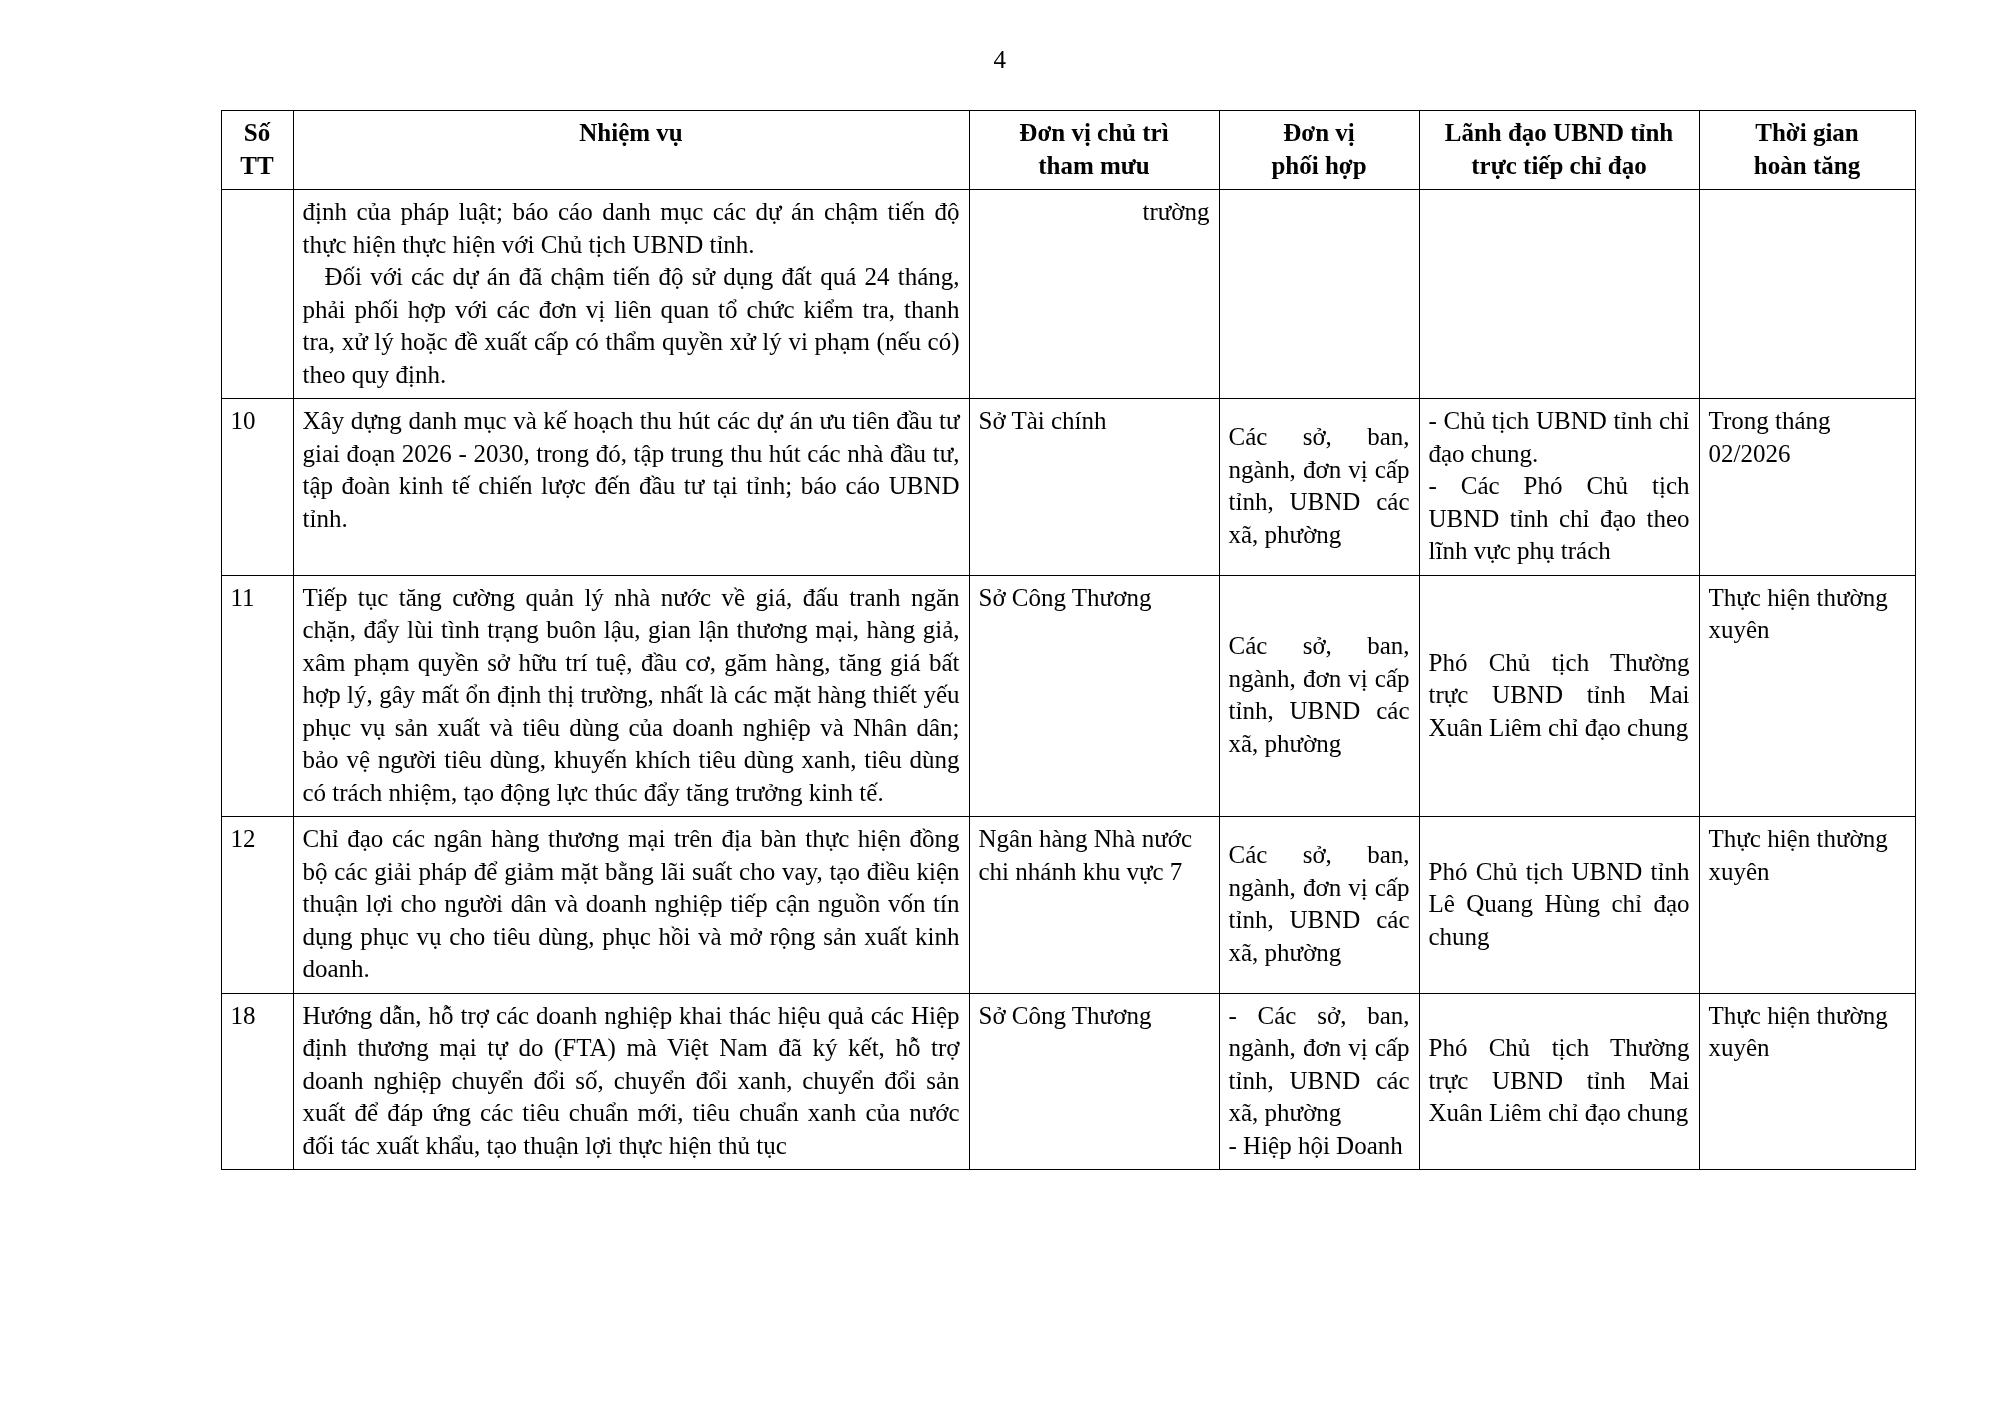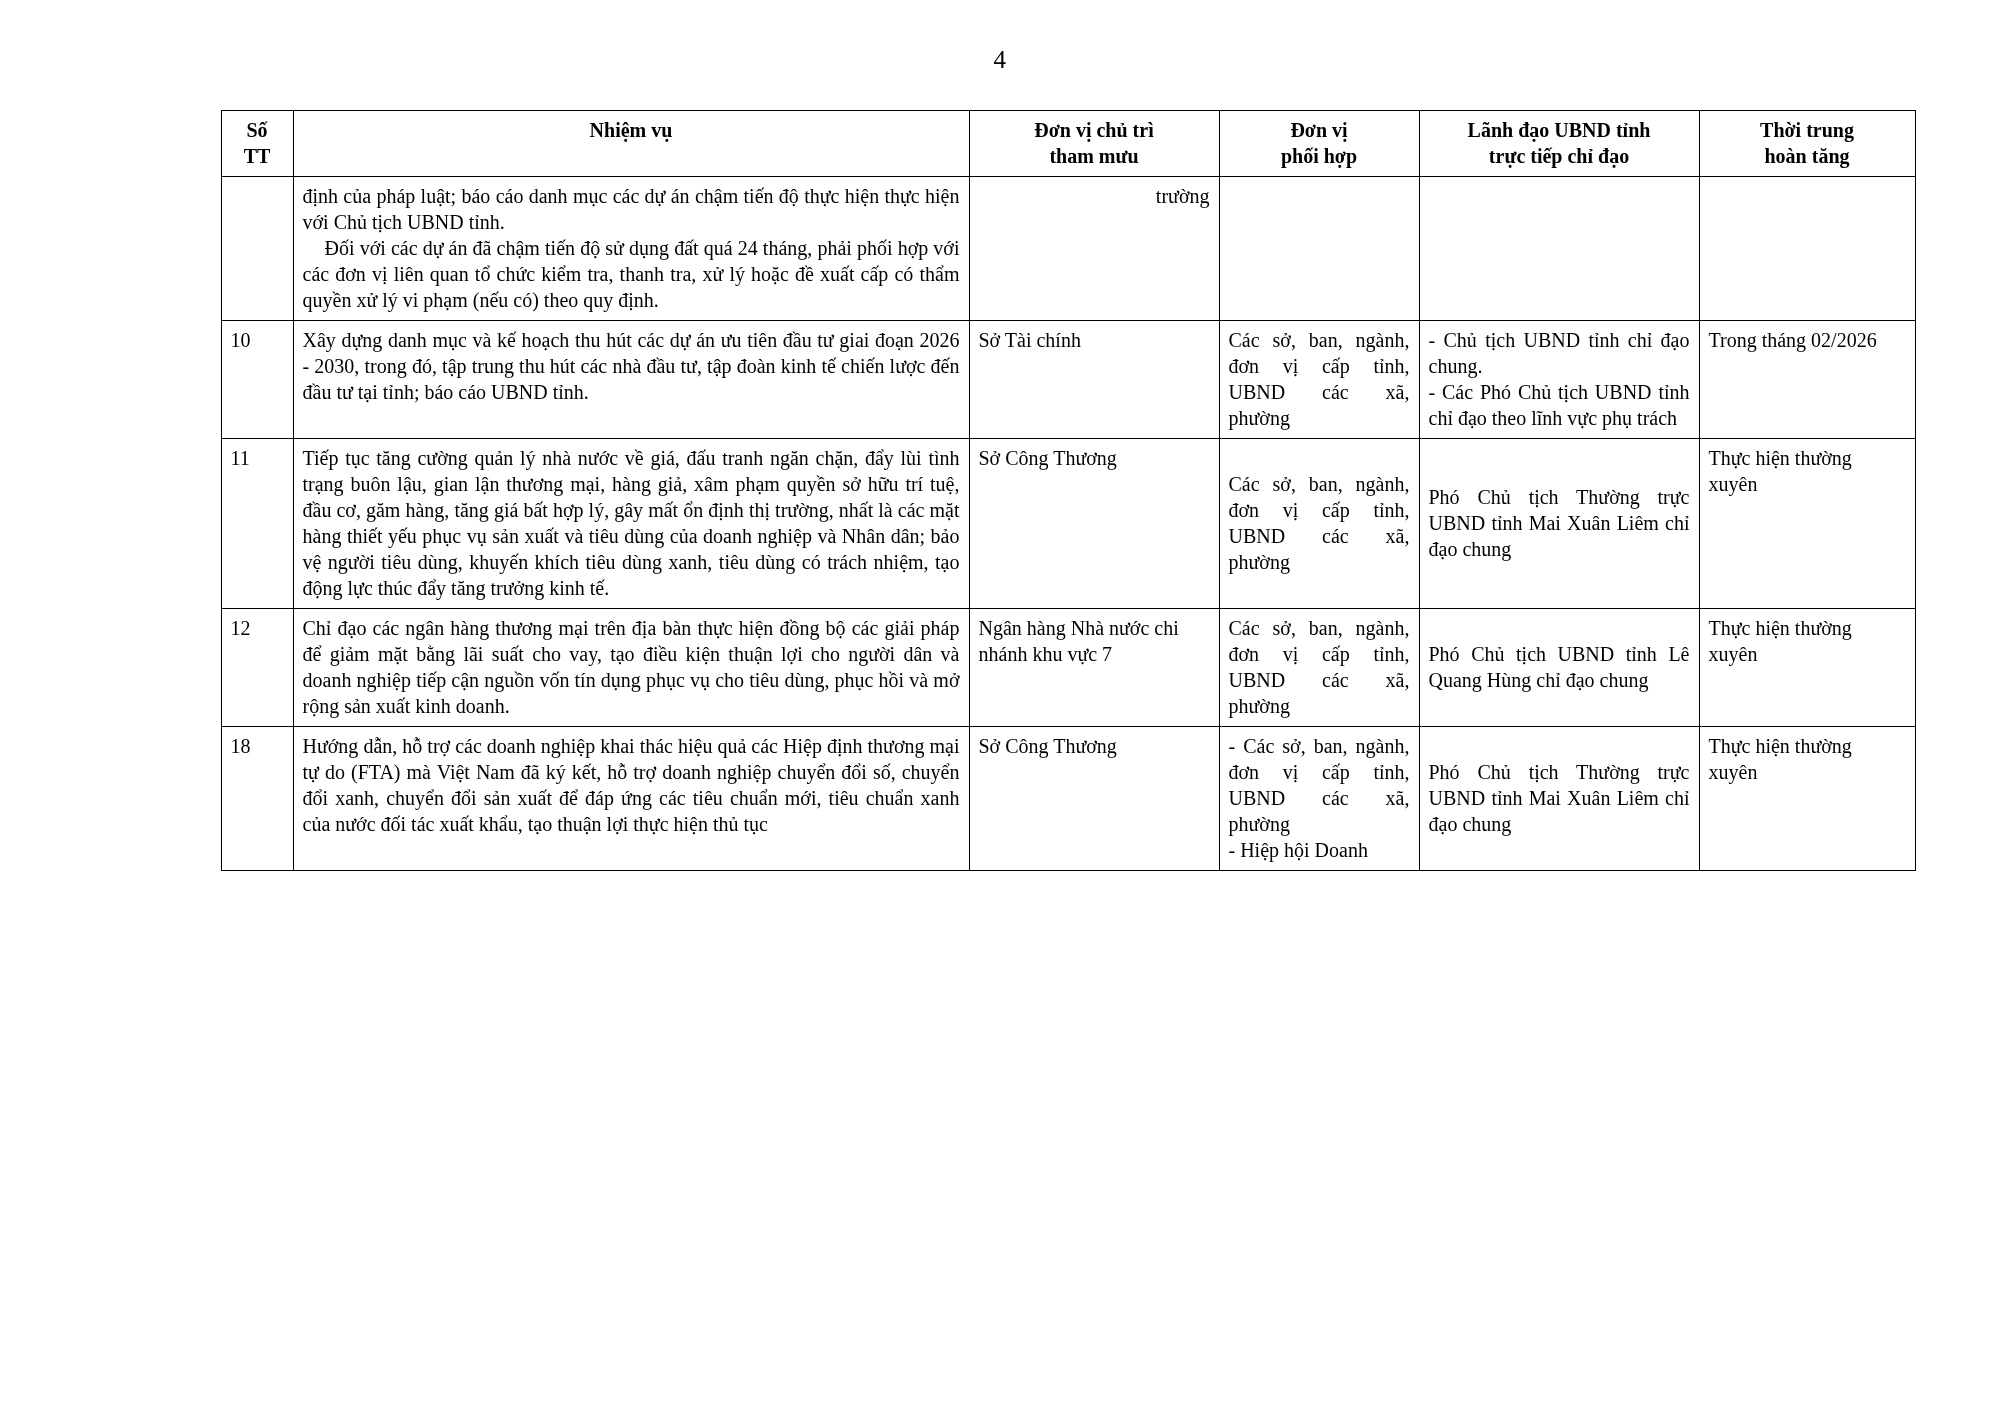"Số" table.doc-table td, table.doc-table th { font-size: 20px -> 25px }
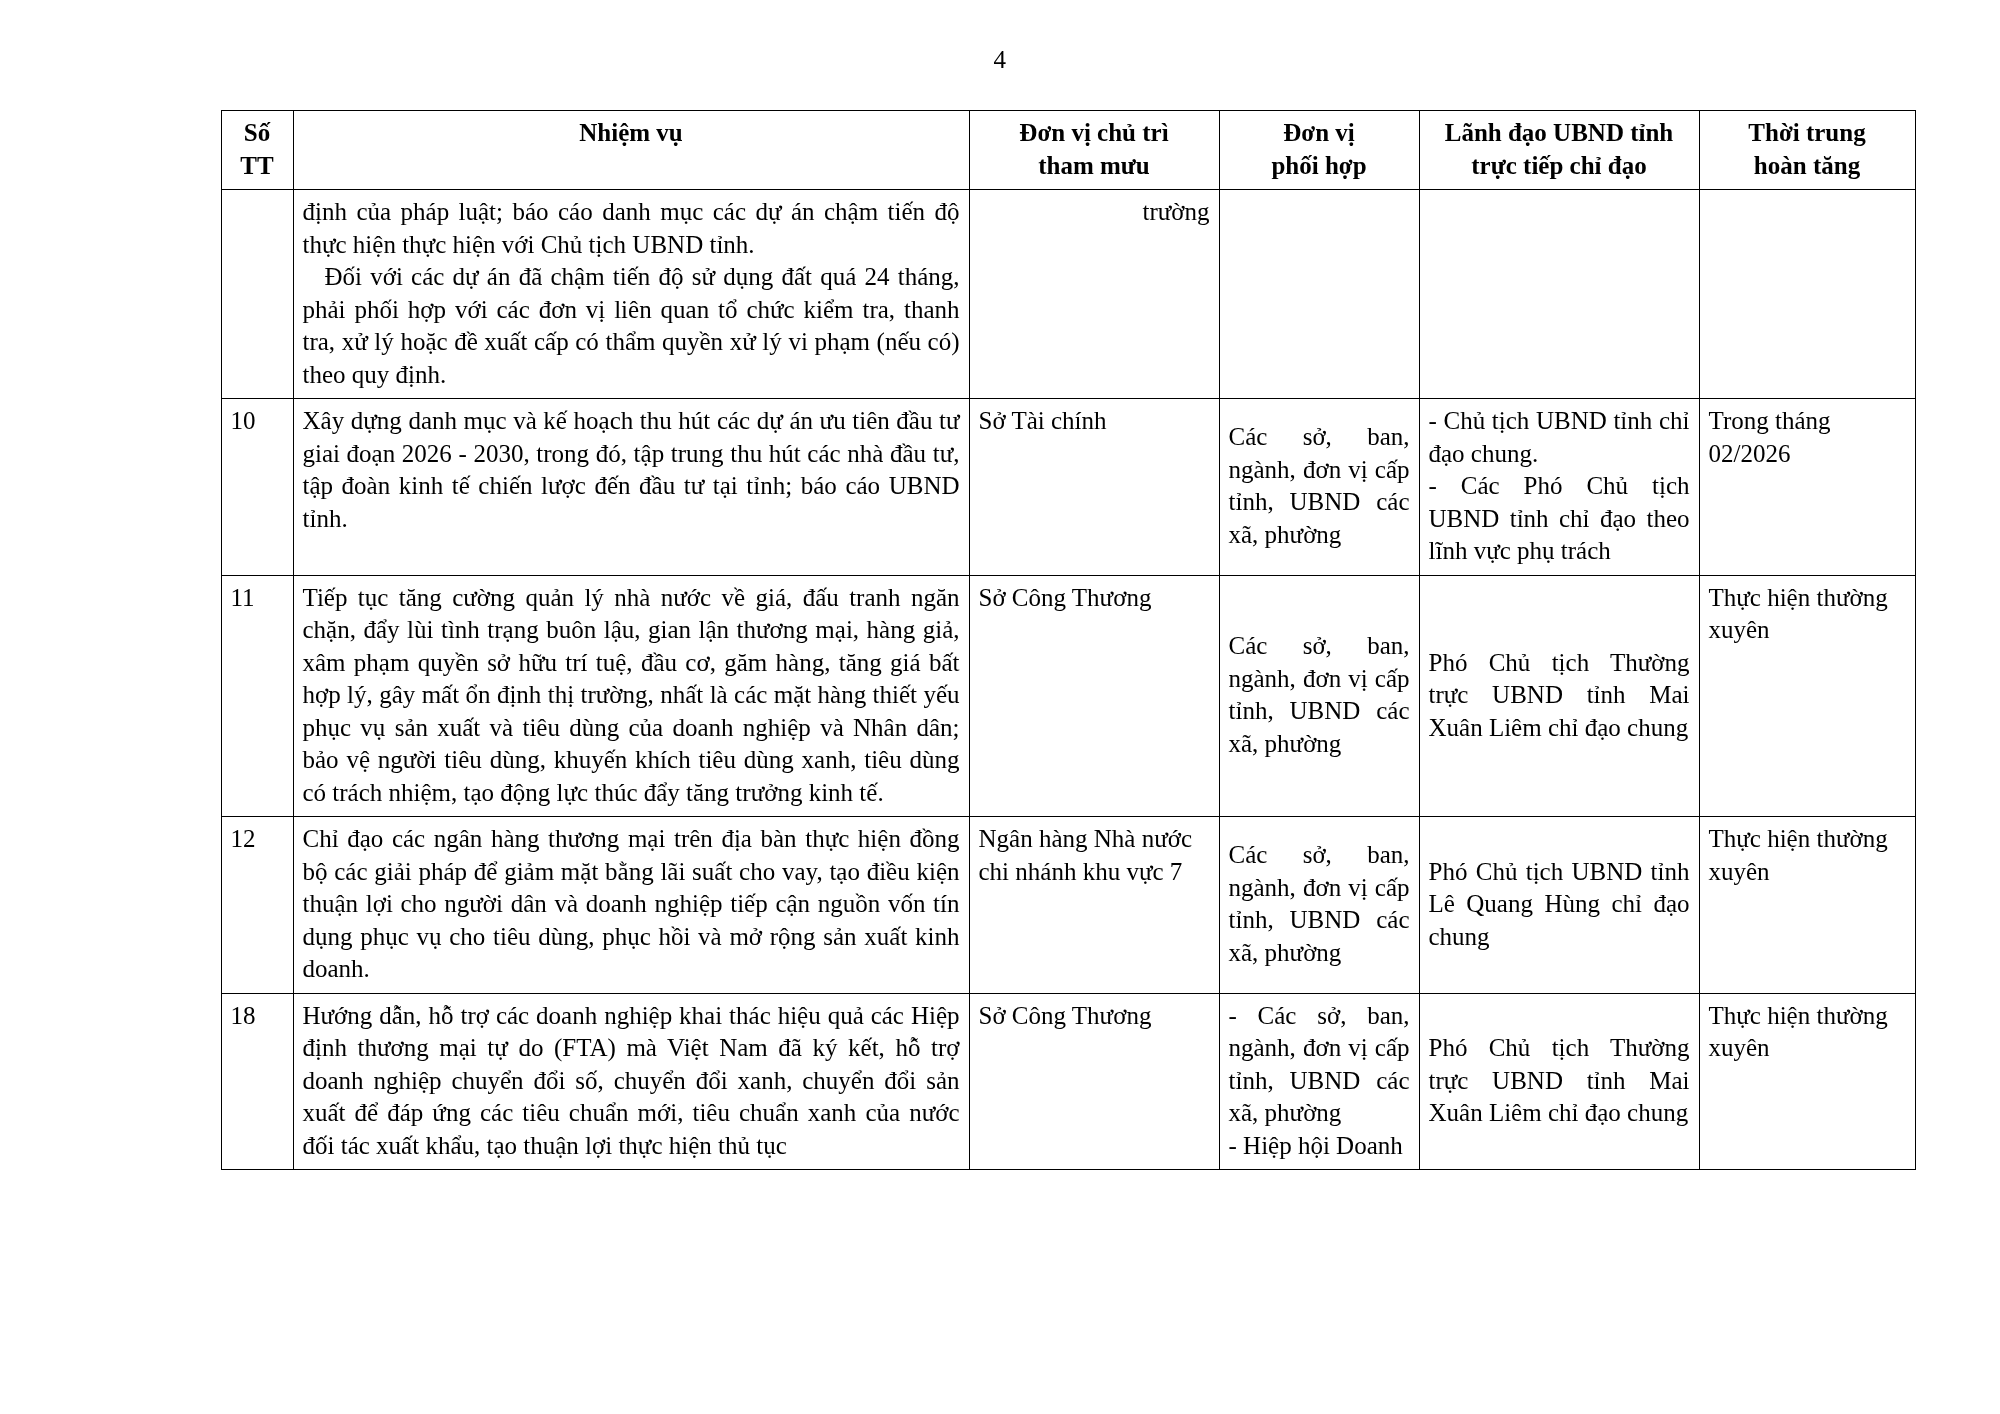"Thời trung" div { text: trung -> gian }
